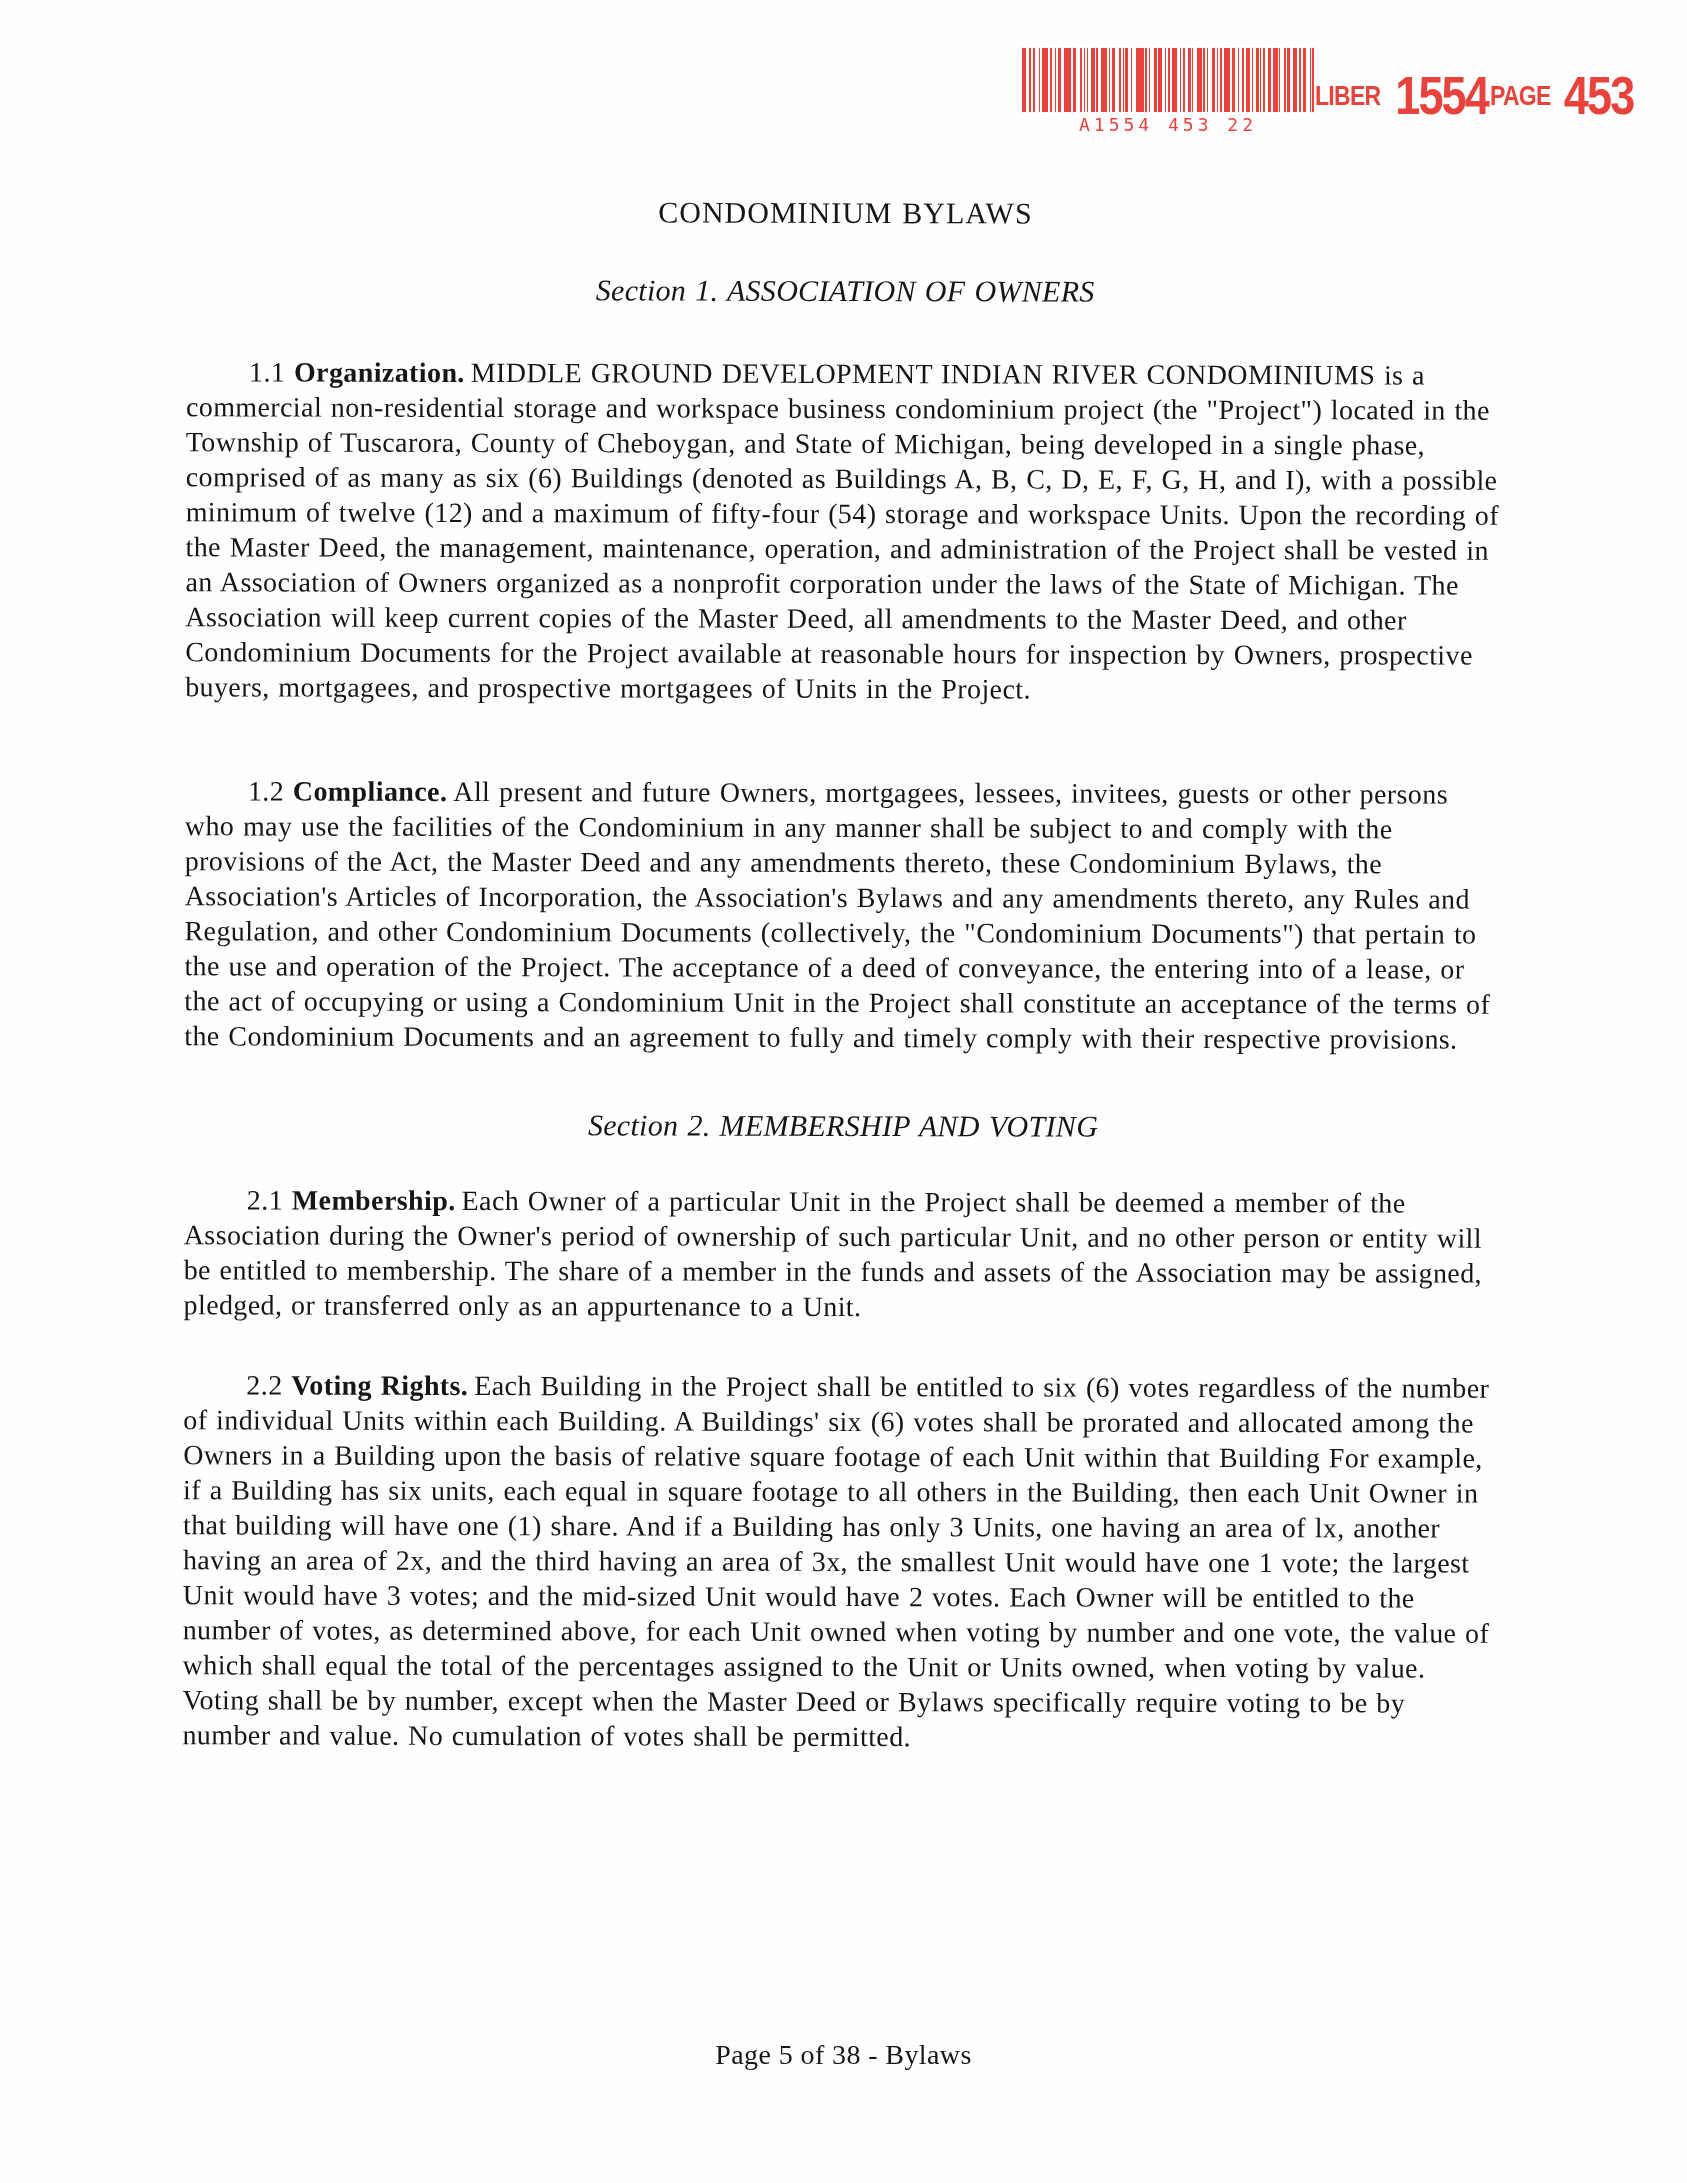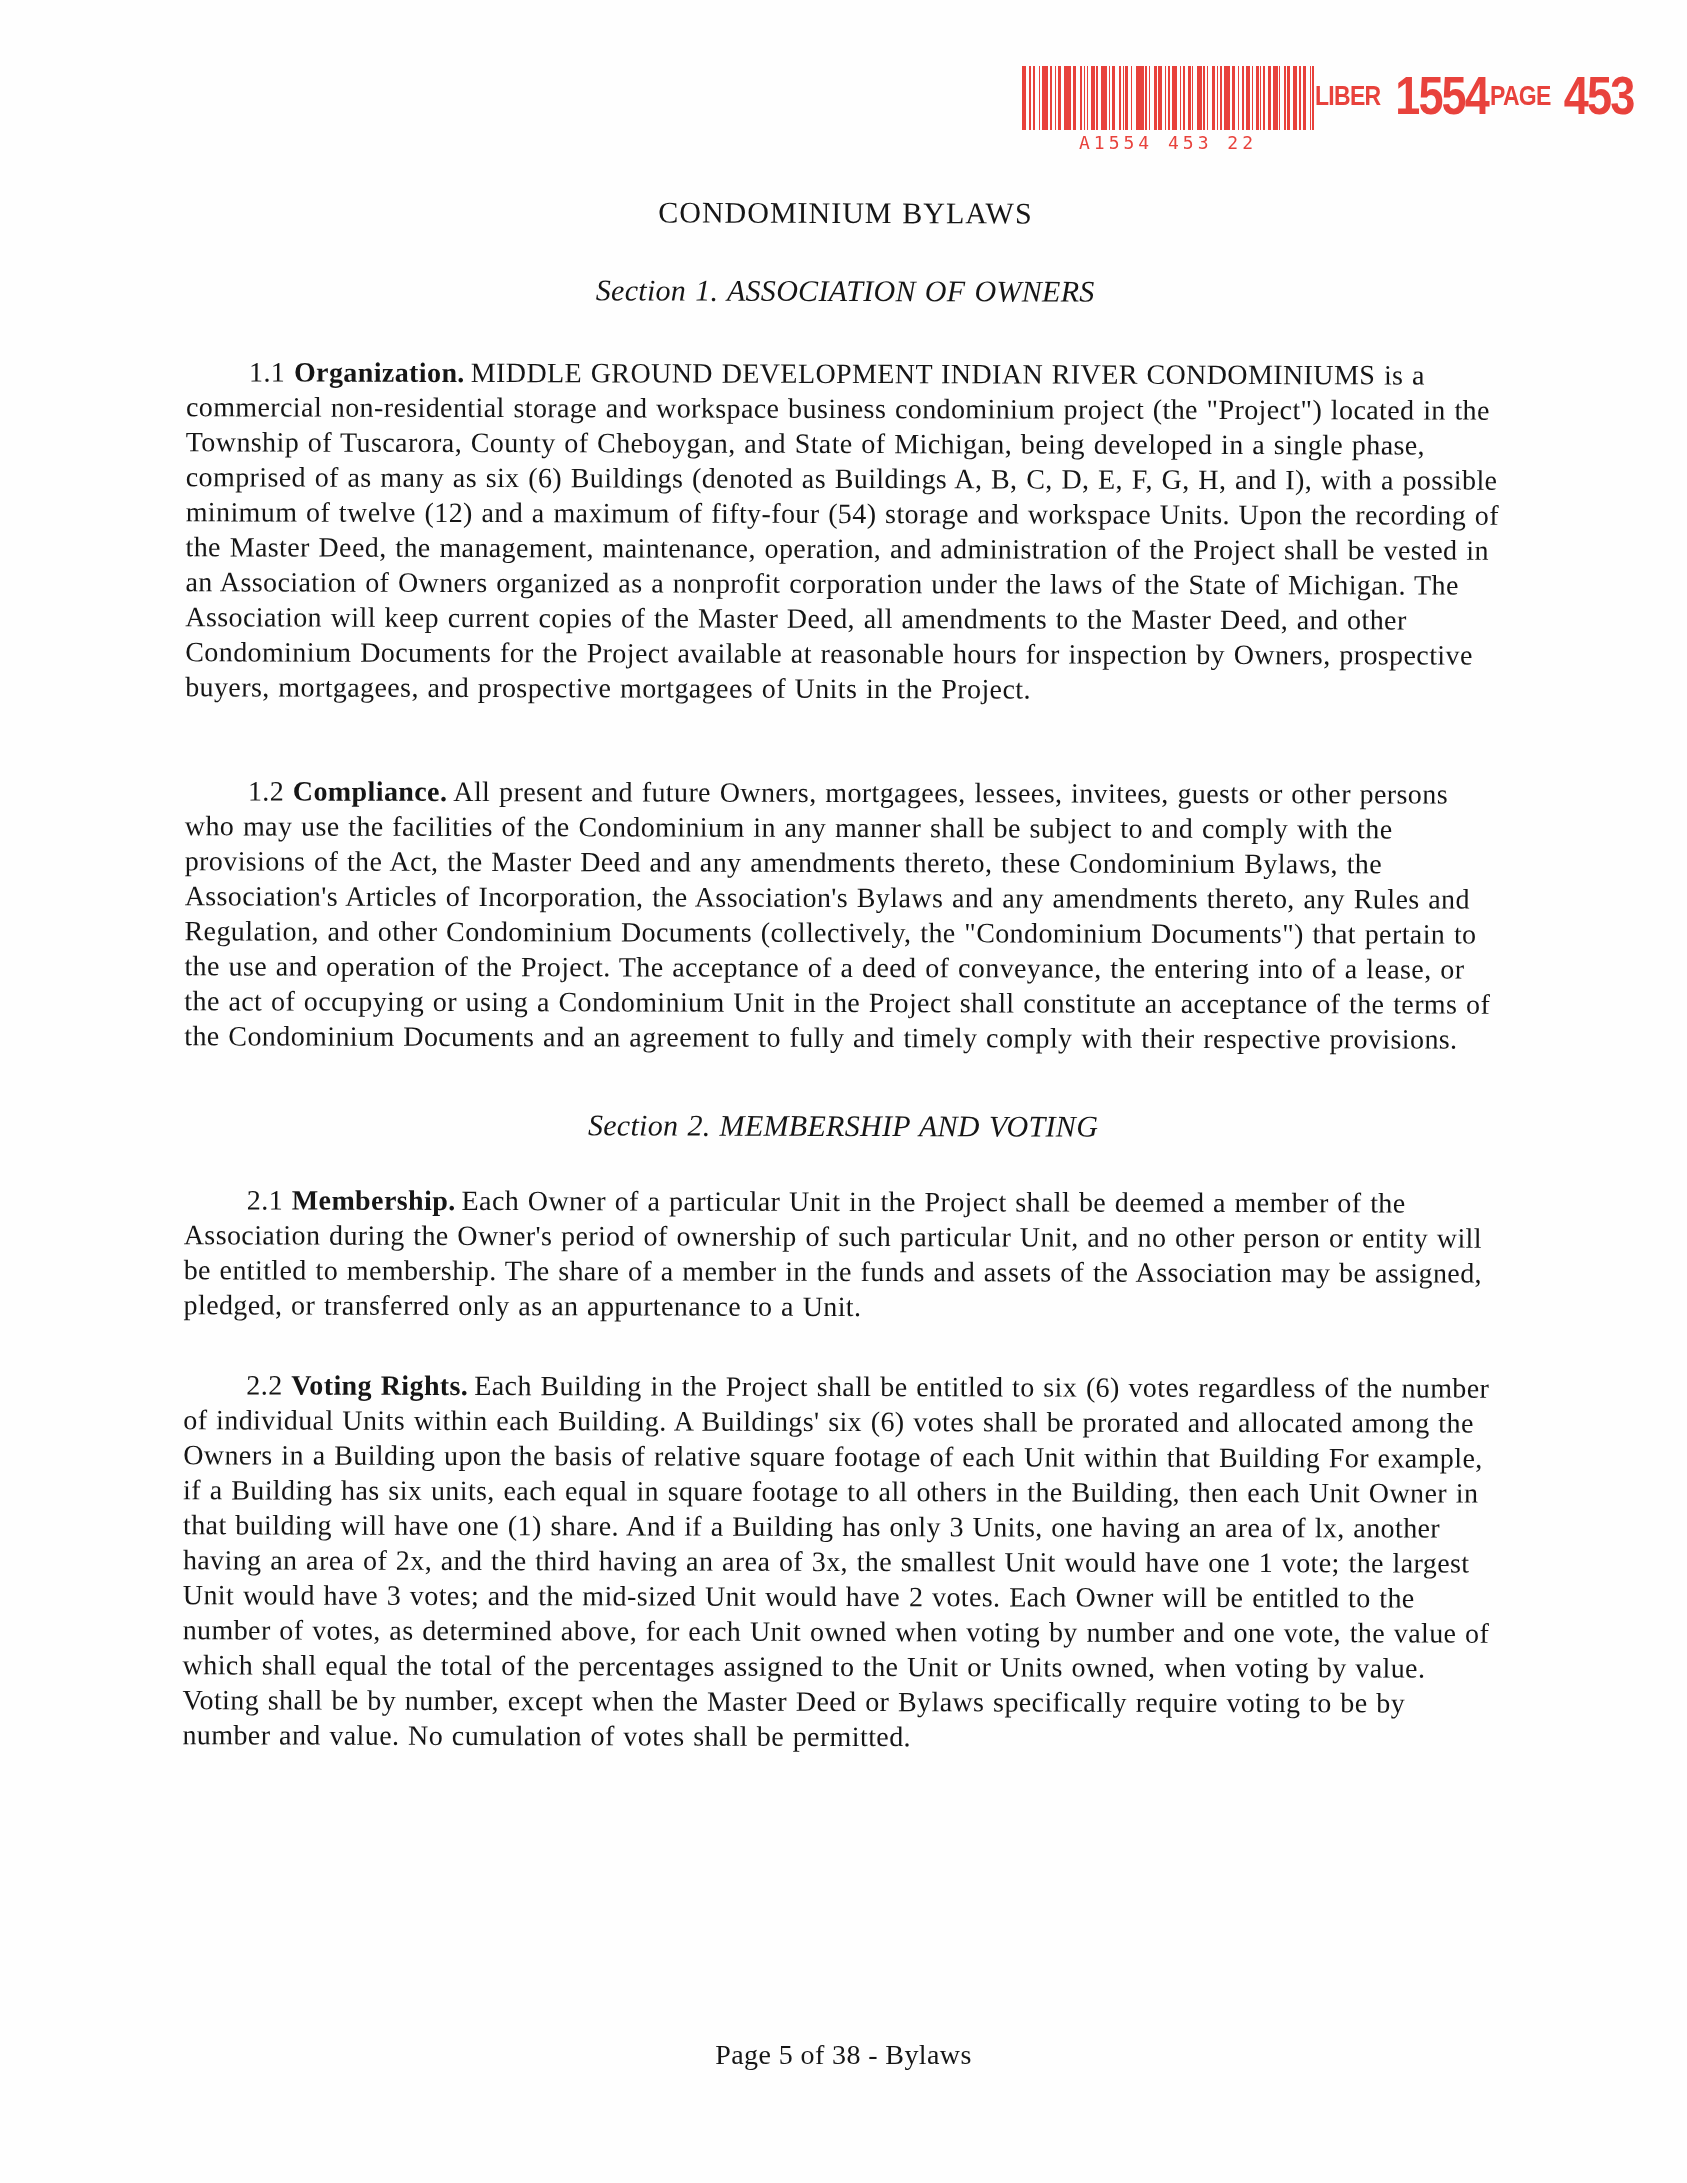"A1554 453 22" .barcode-block { top: 66px -> 48px }
